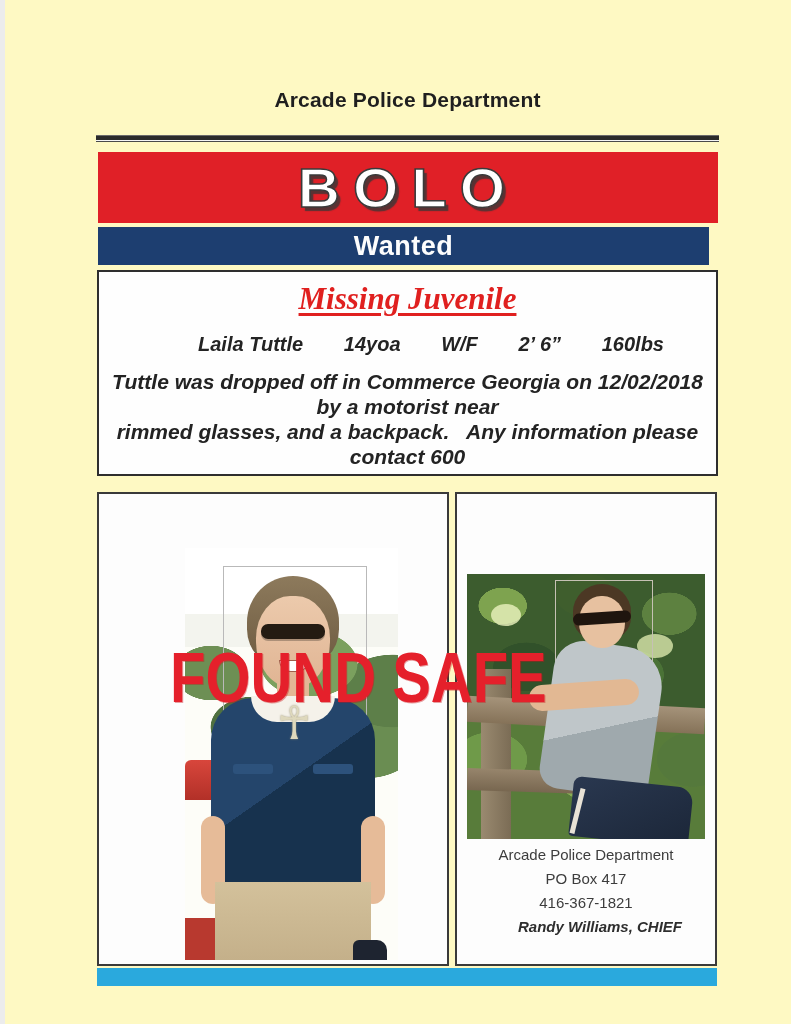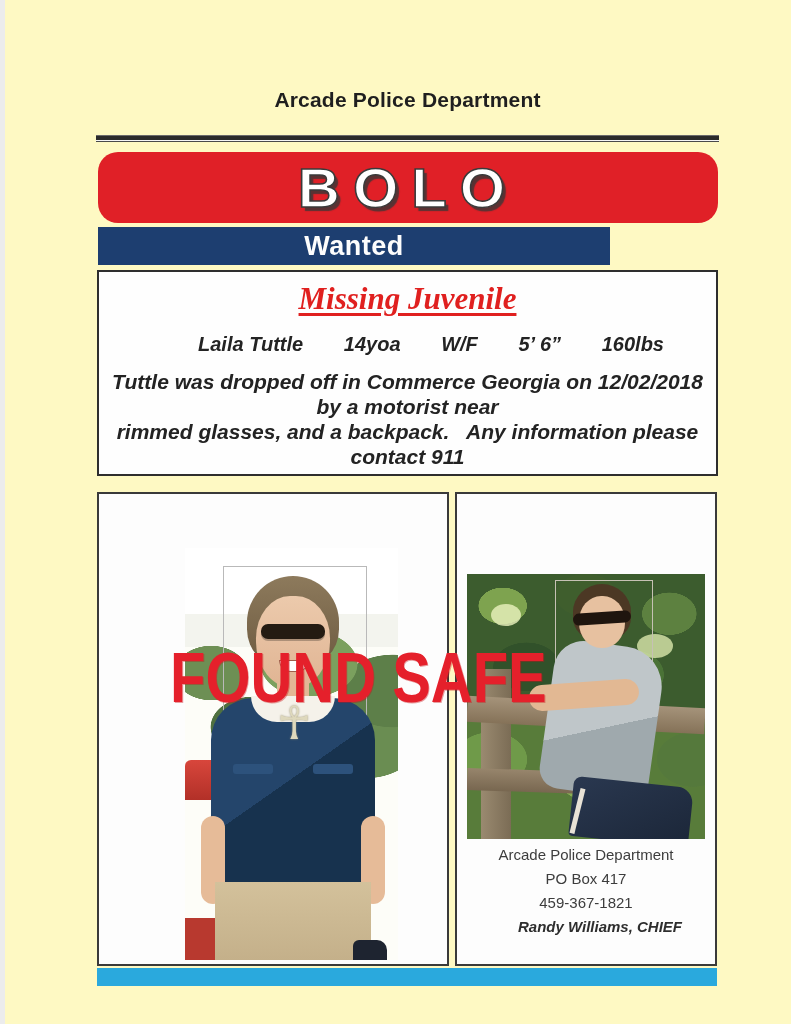"BOLO" div.banner-red { border-radius: 20px -> none }
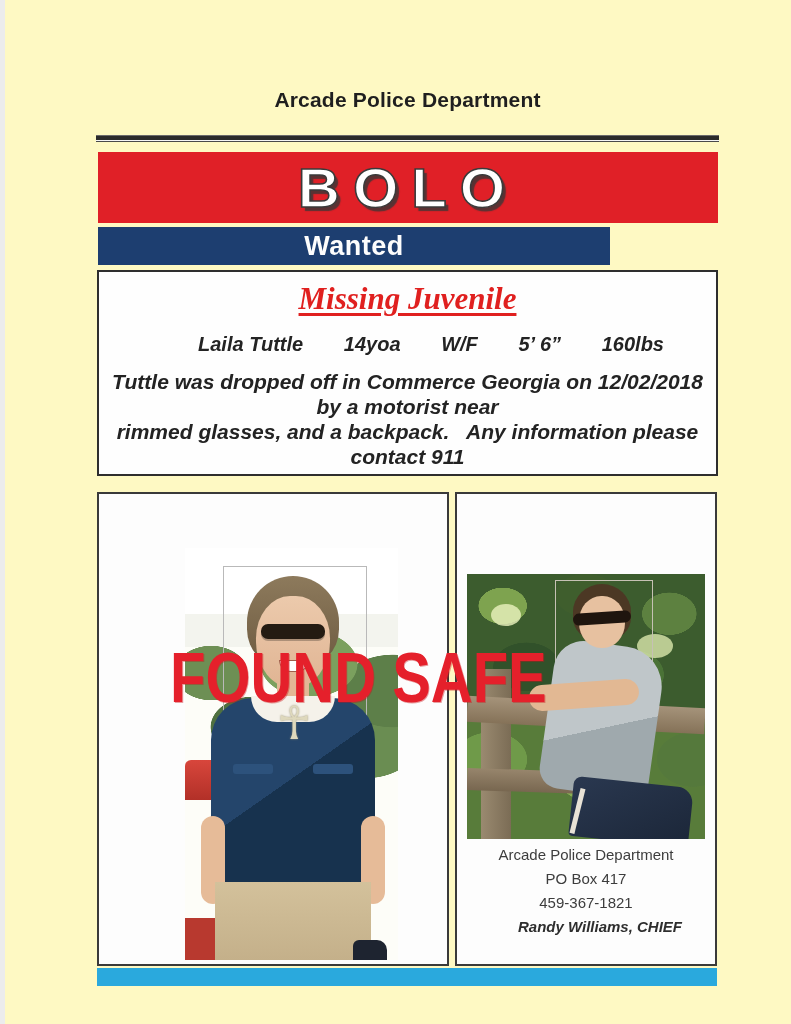"Wanted" .banner-blue { width: 512px -> 611px }
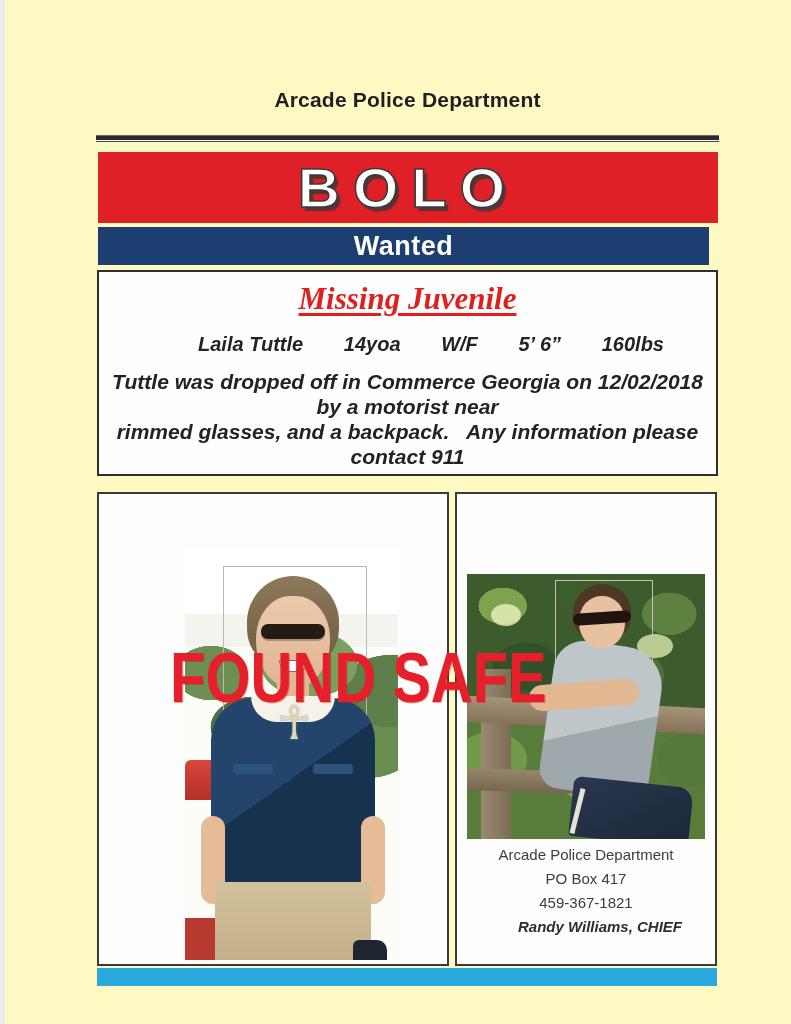"5’ 6”" span { text: 5’ -> 2’ }
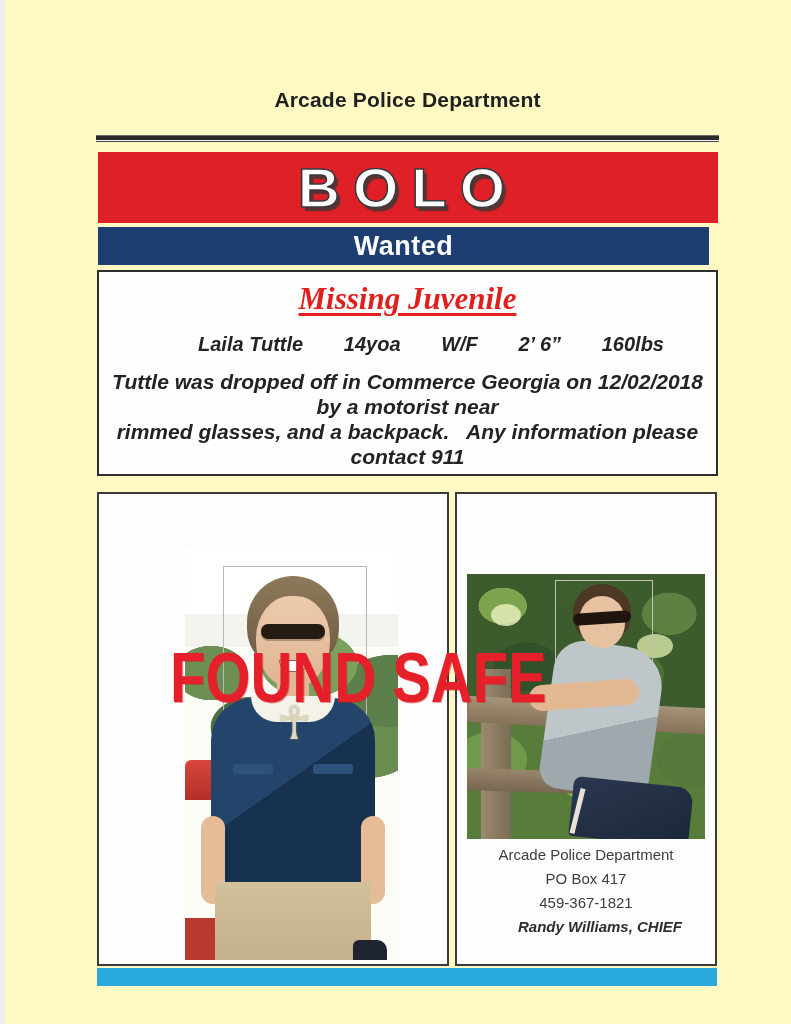"rimmed glasses, and a backpack." span { text: 911 -> 600 }
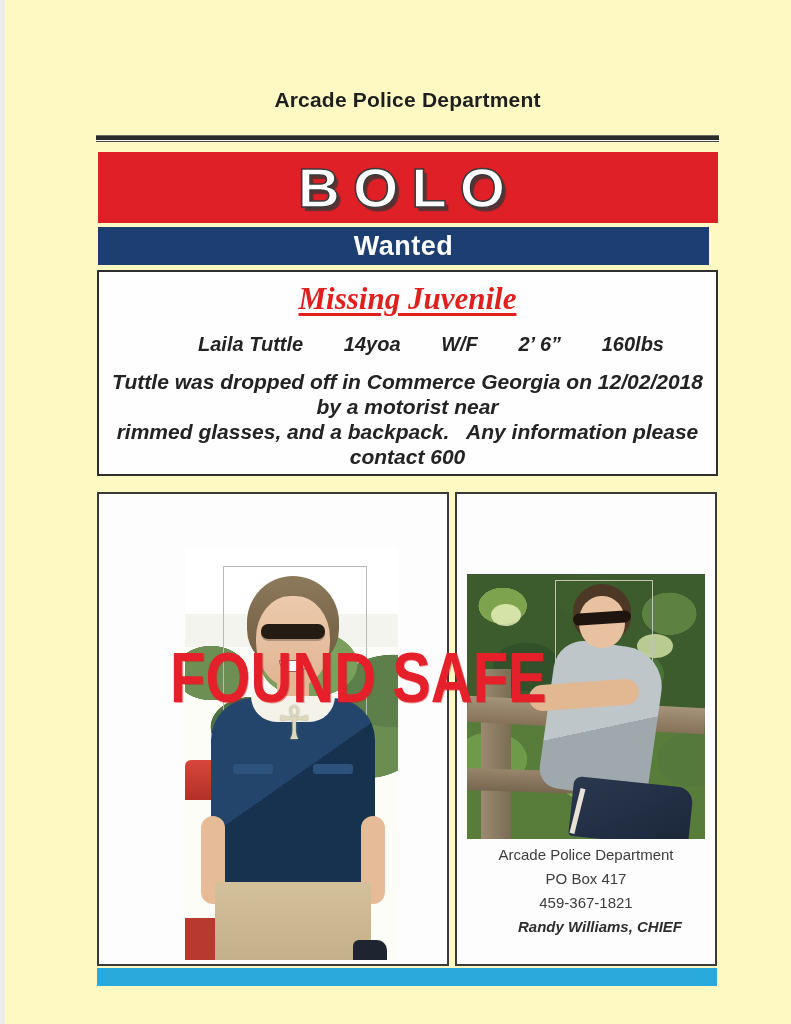"459-367-1821" div { text: 459-367-1821 -> 416-367-1821 }
